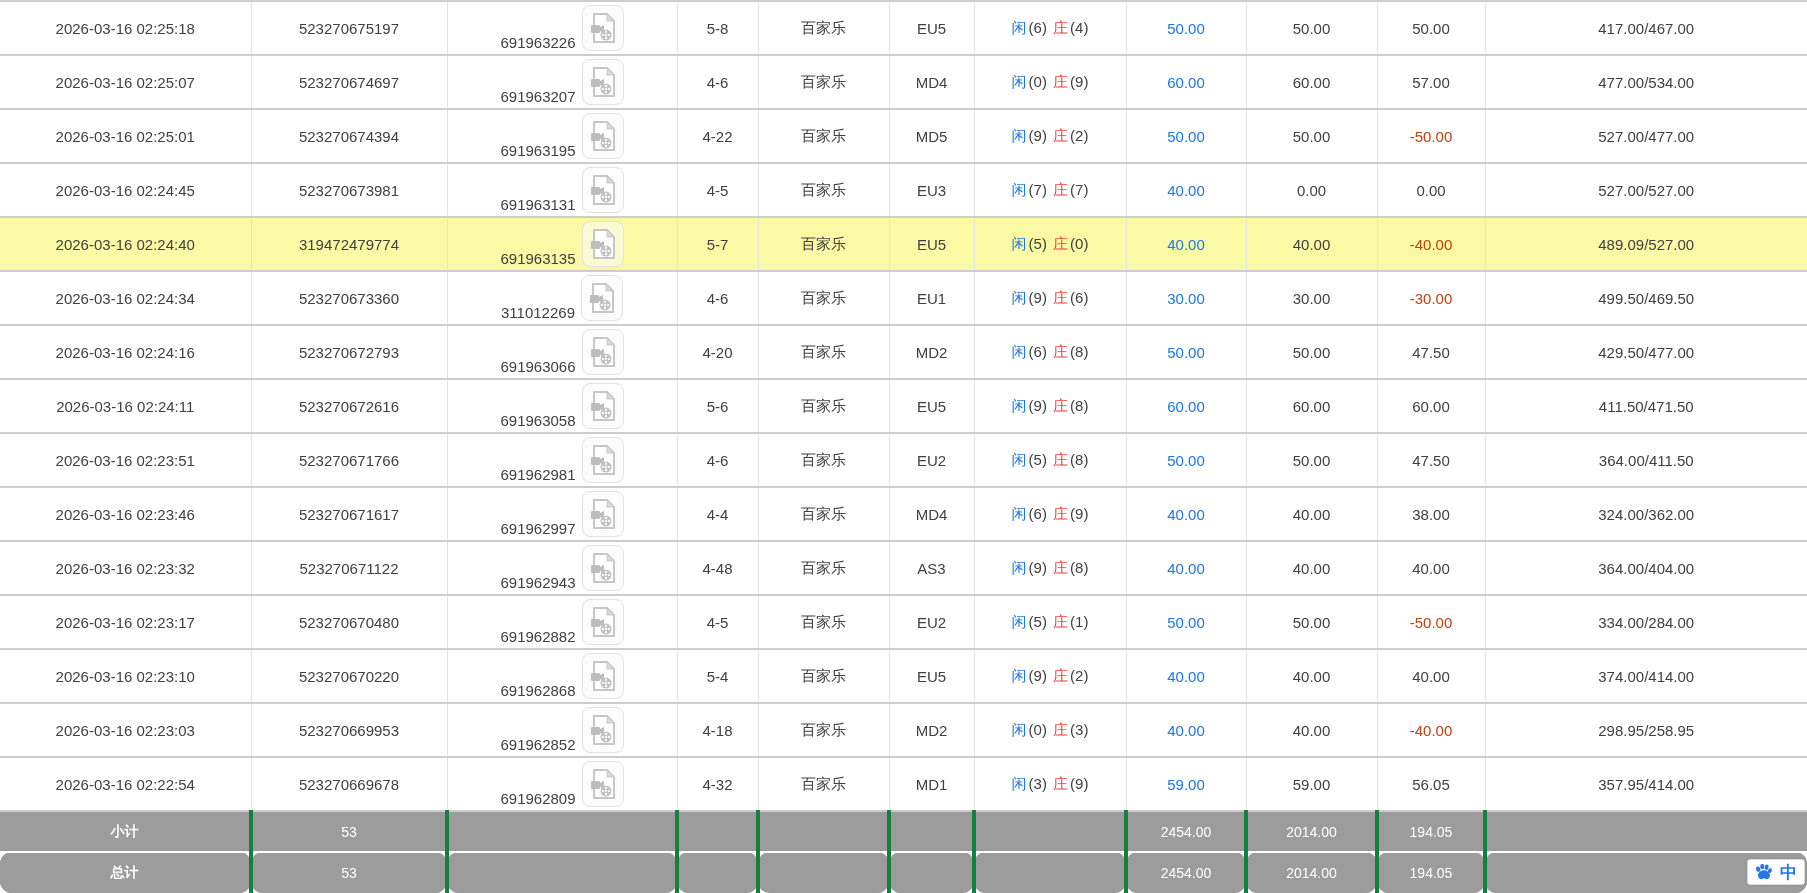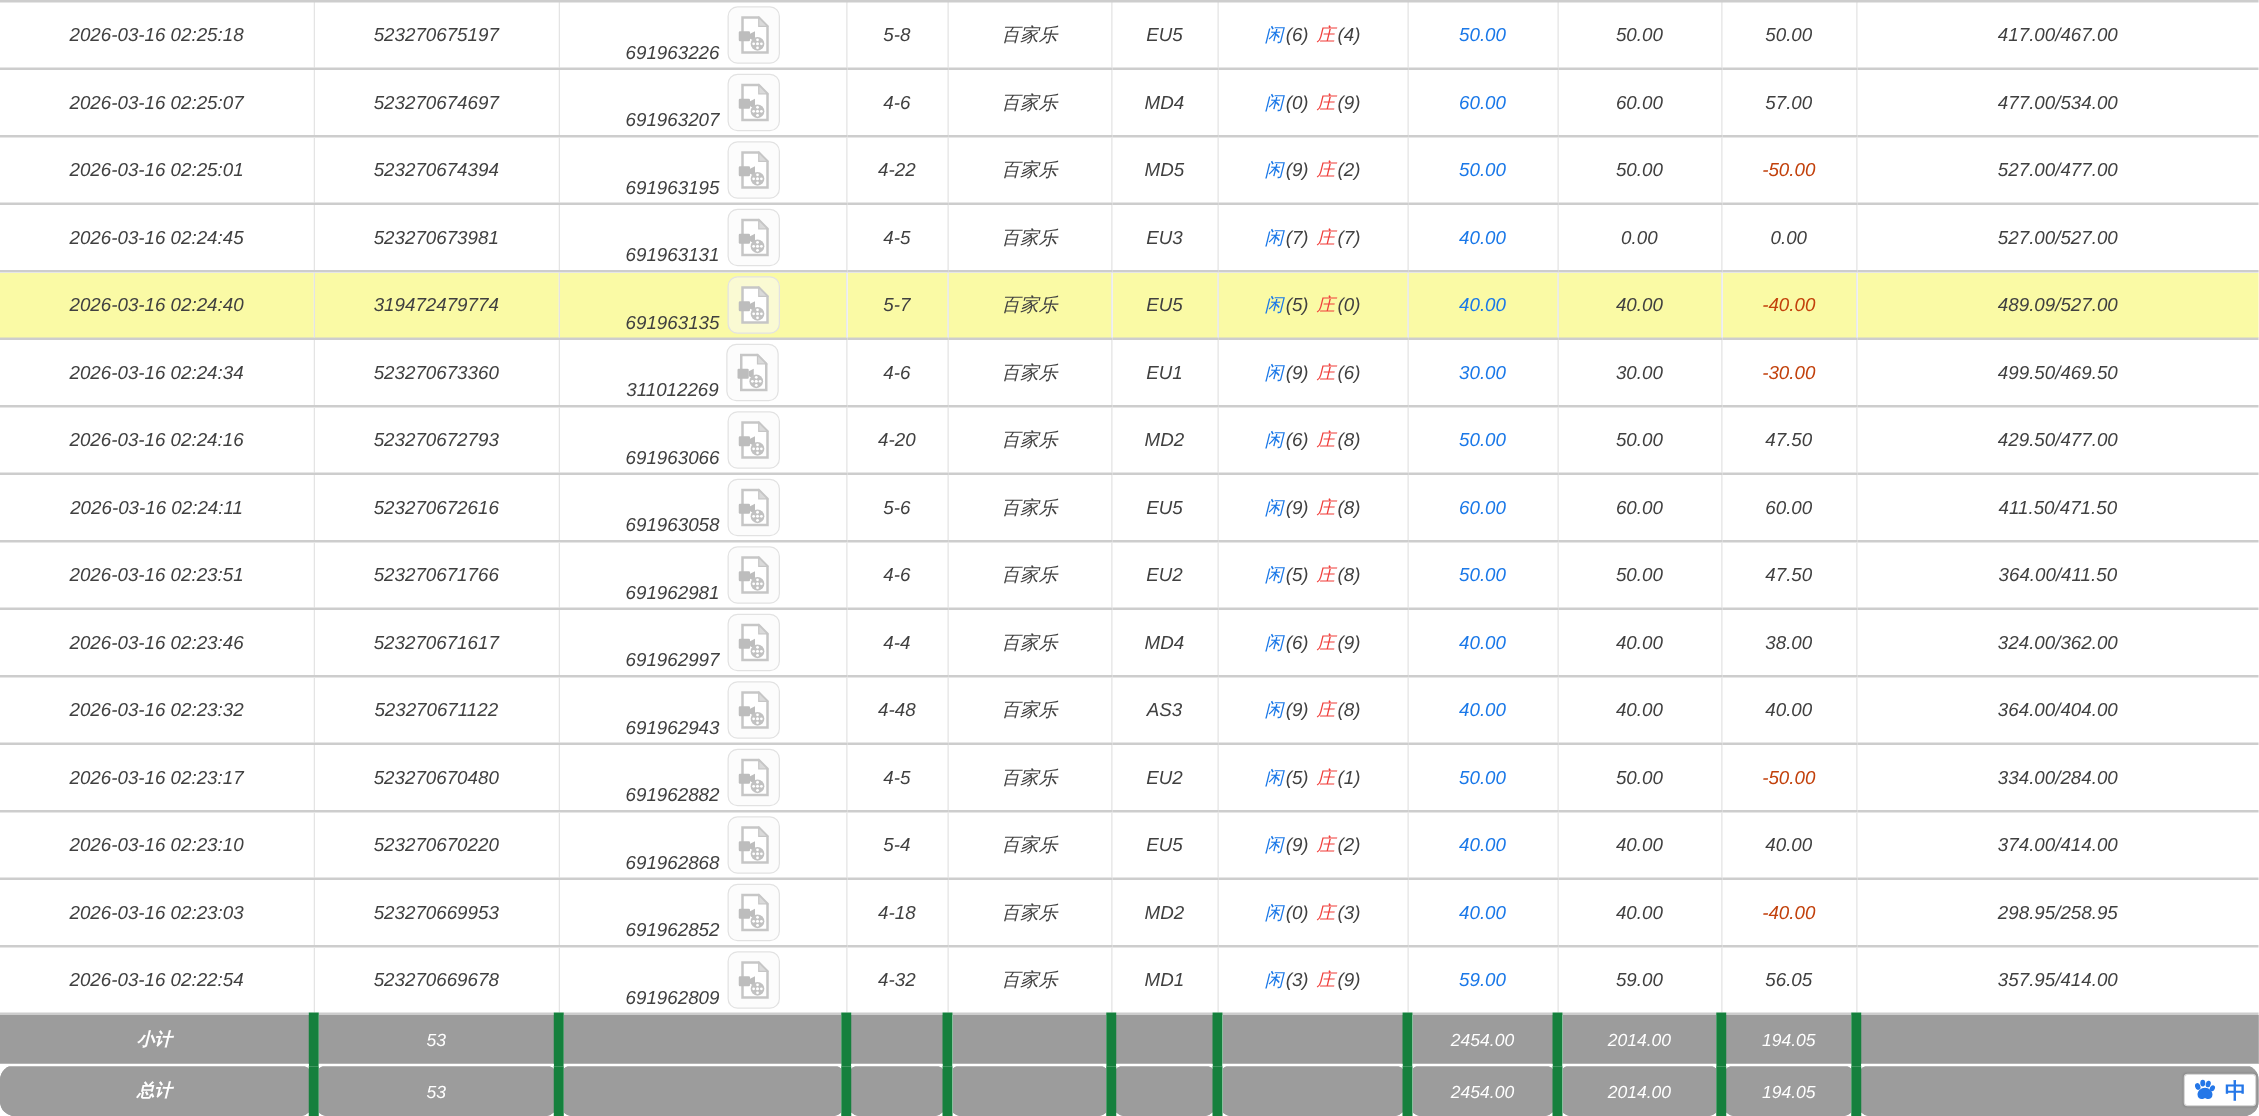"2026-03-16 02:25:18" table { font-style: italic -> none }
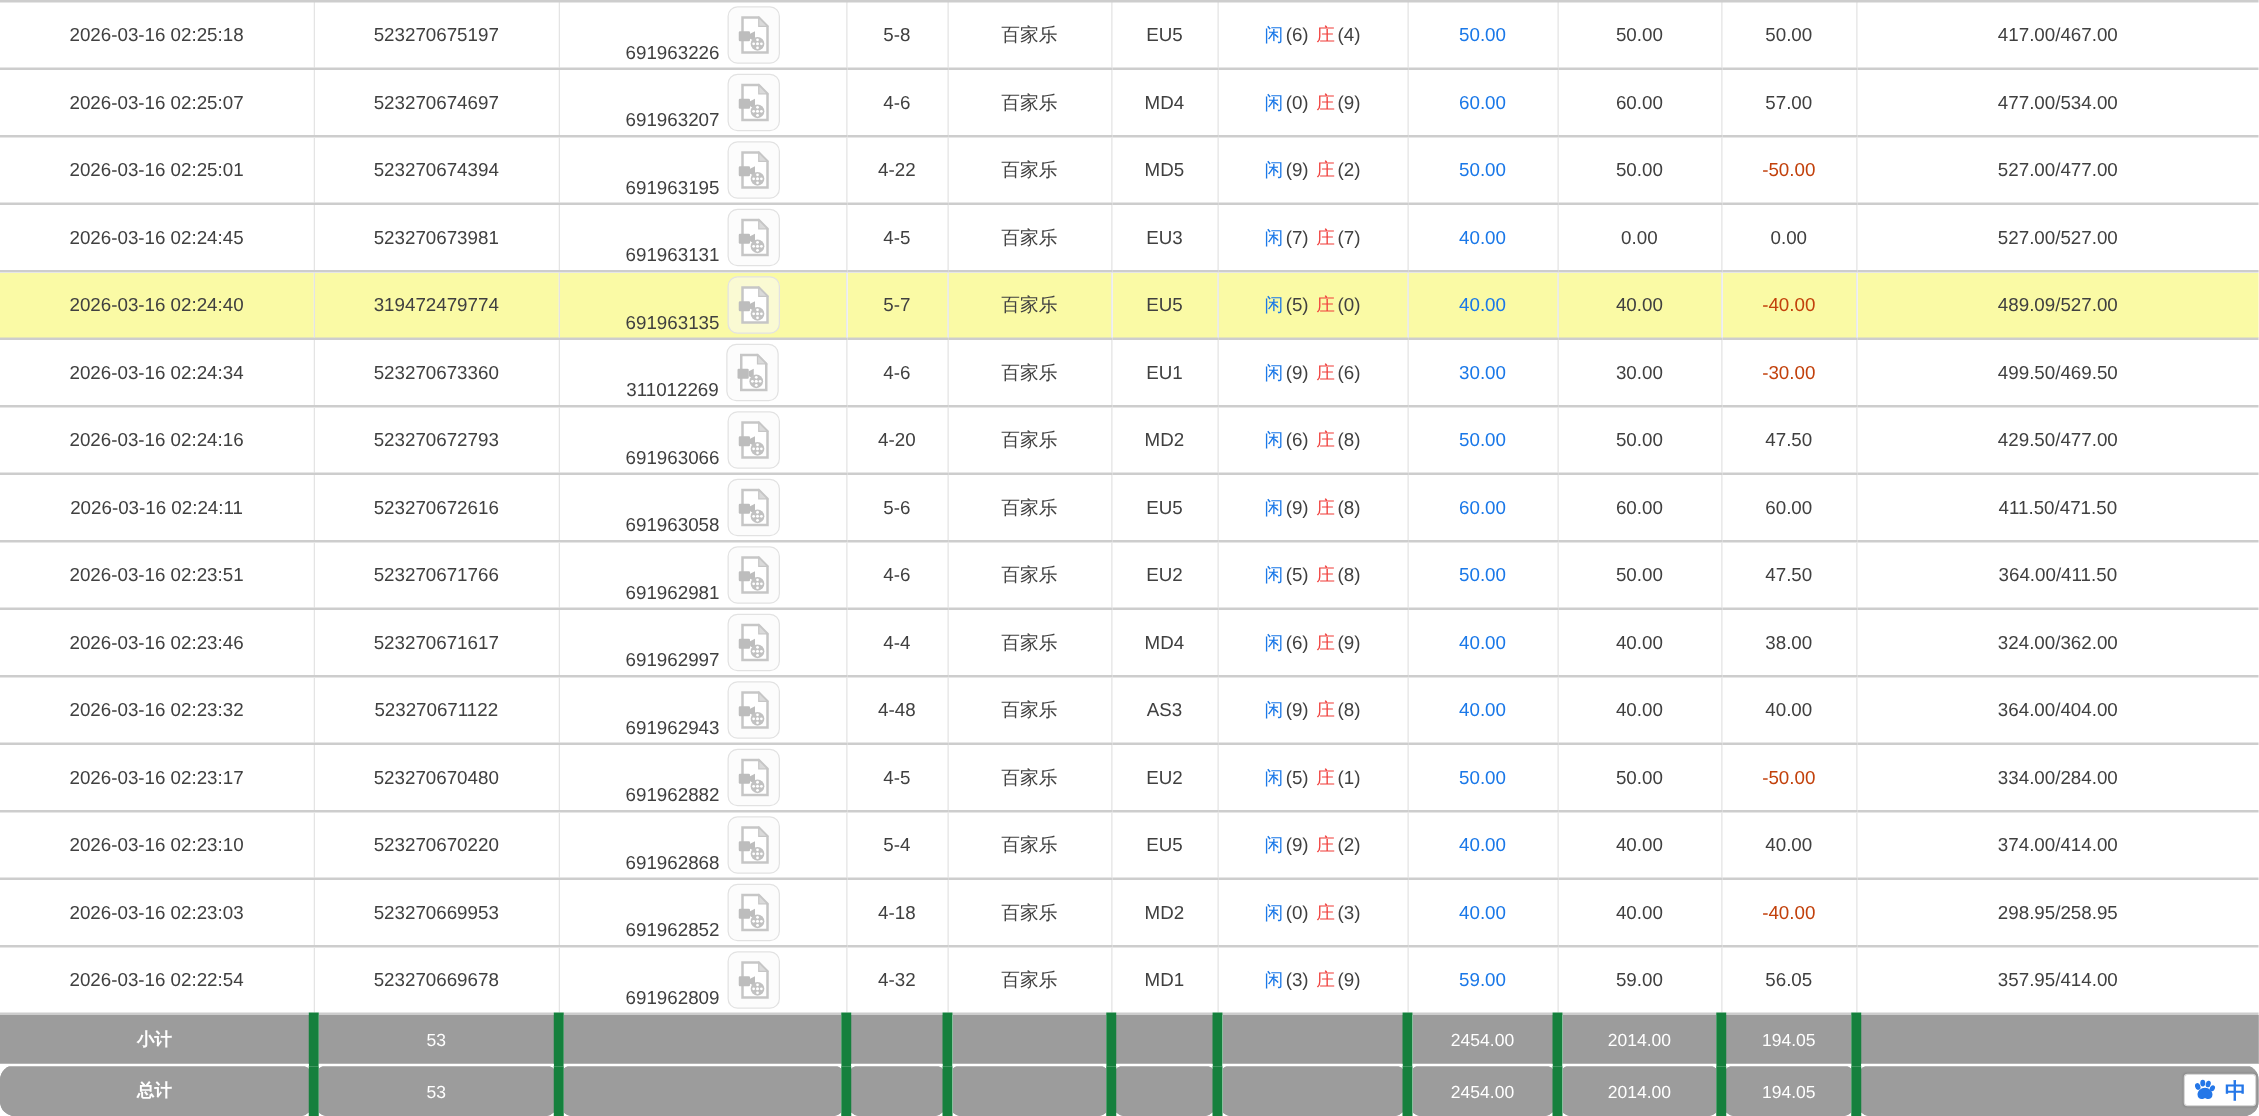"小计" tfoot td { border-right: 8px solid #15803d -> 4px solid #15803d }
